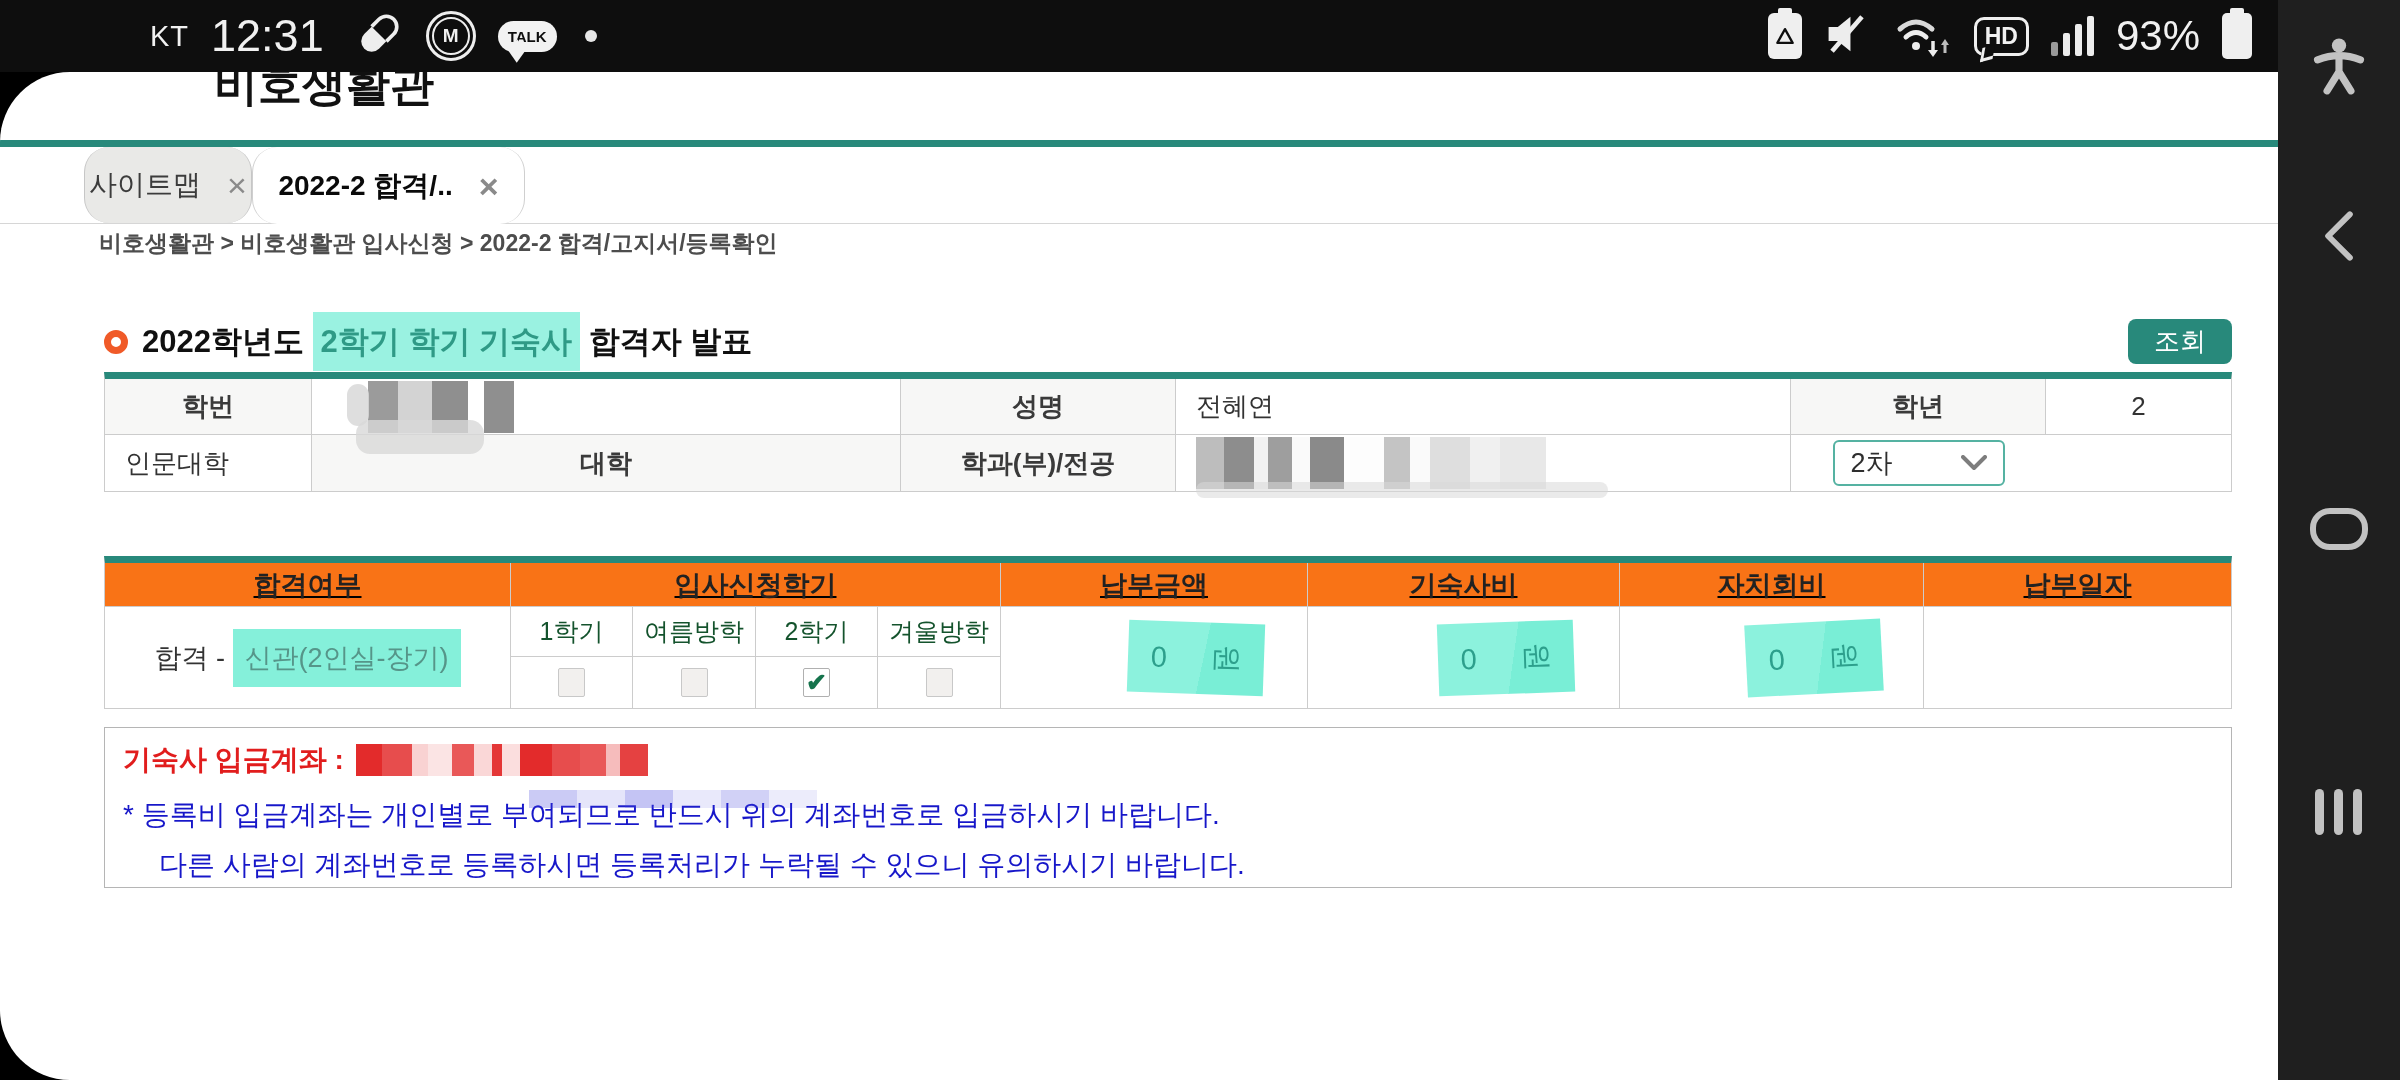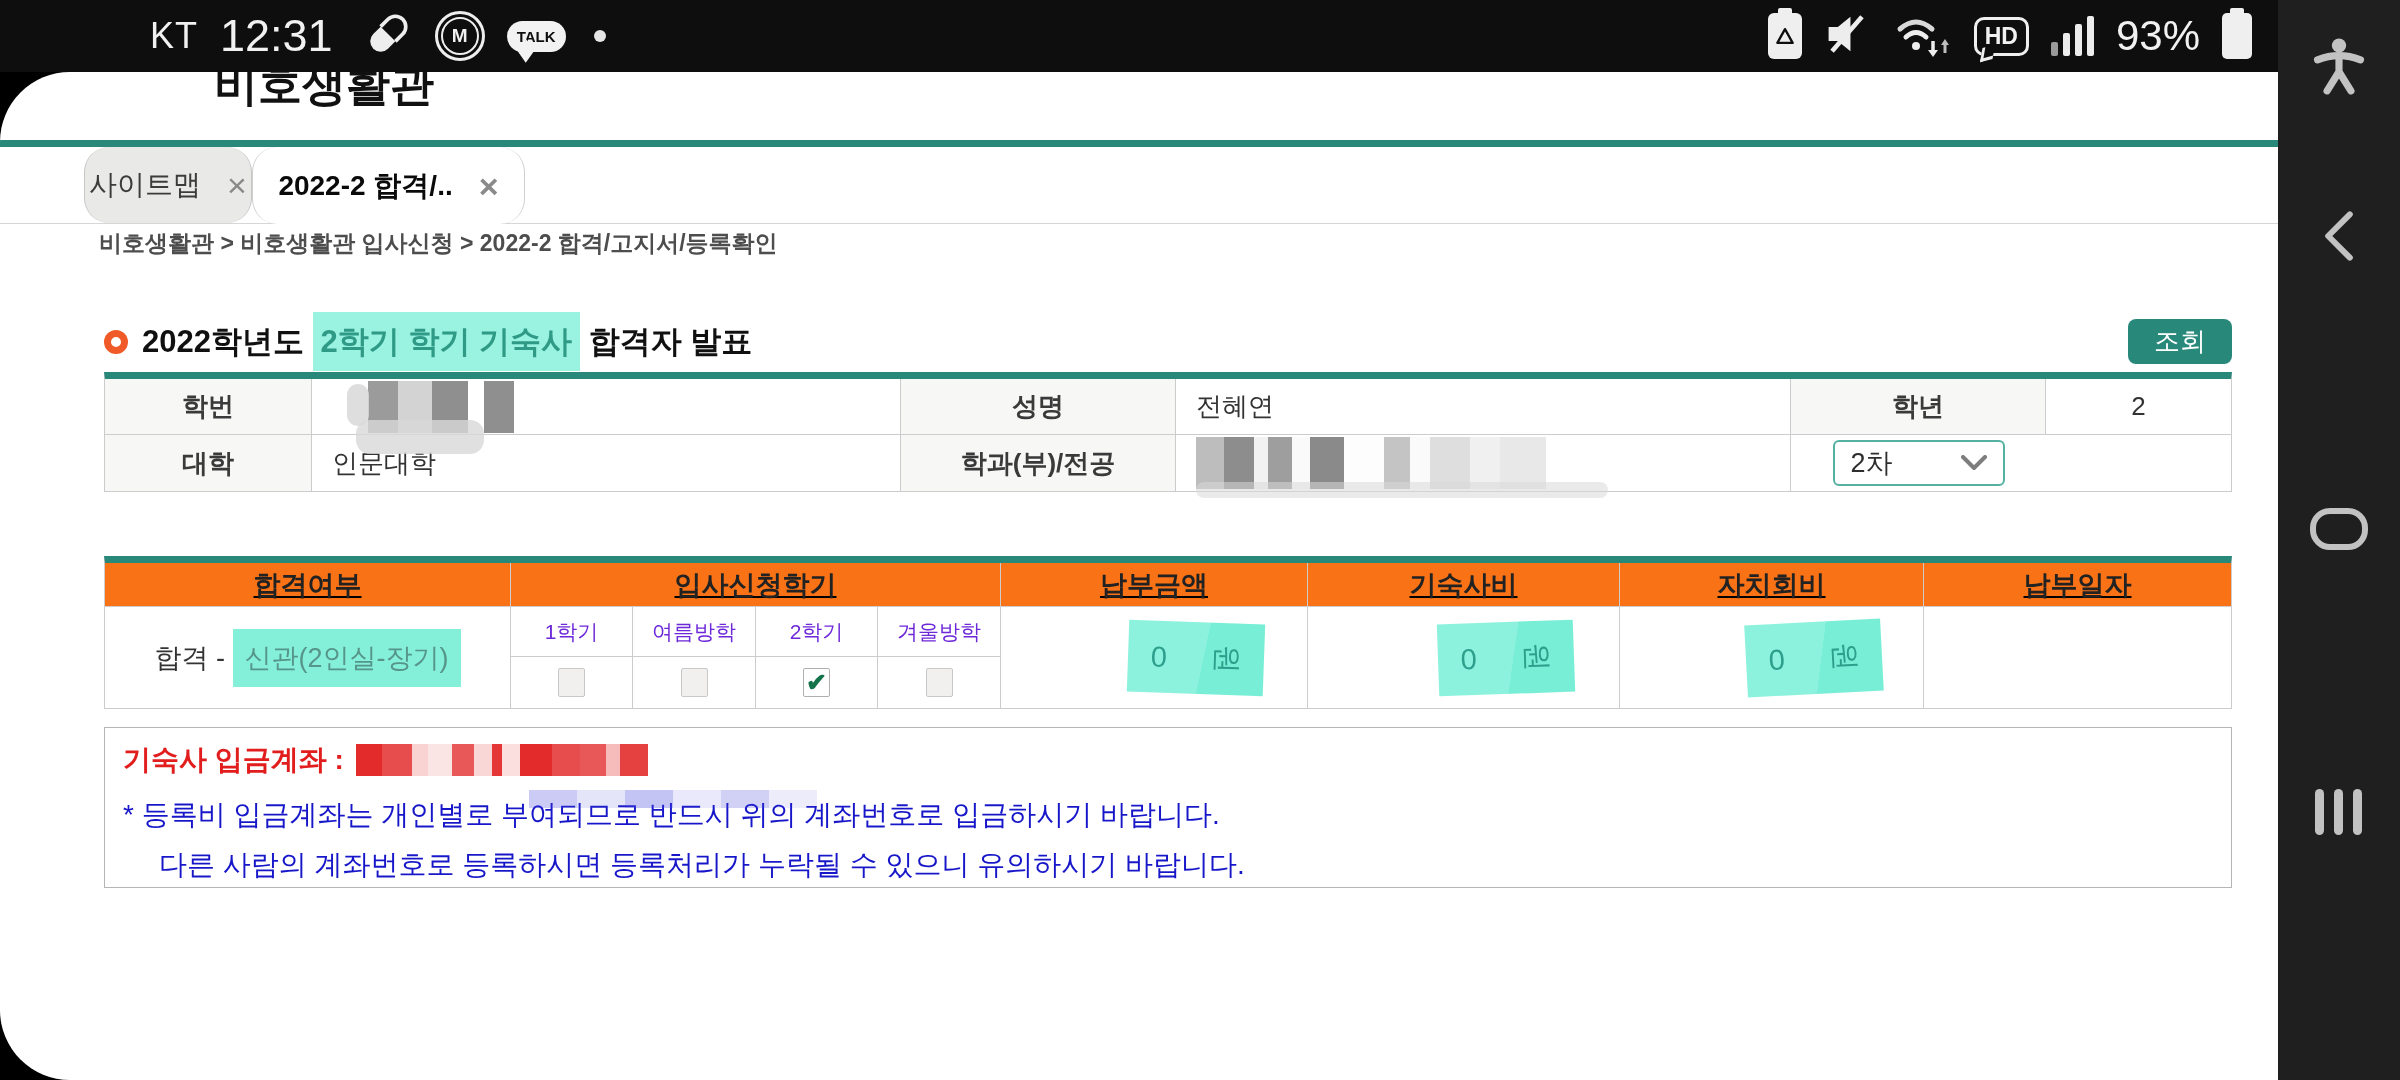"KT" .sb-carrier { font-size: 36px -> 29px }
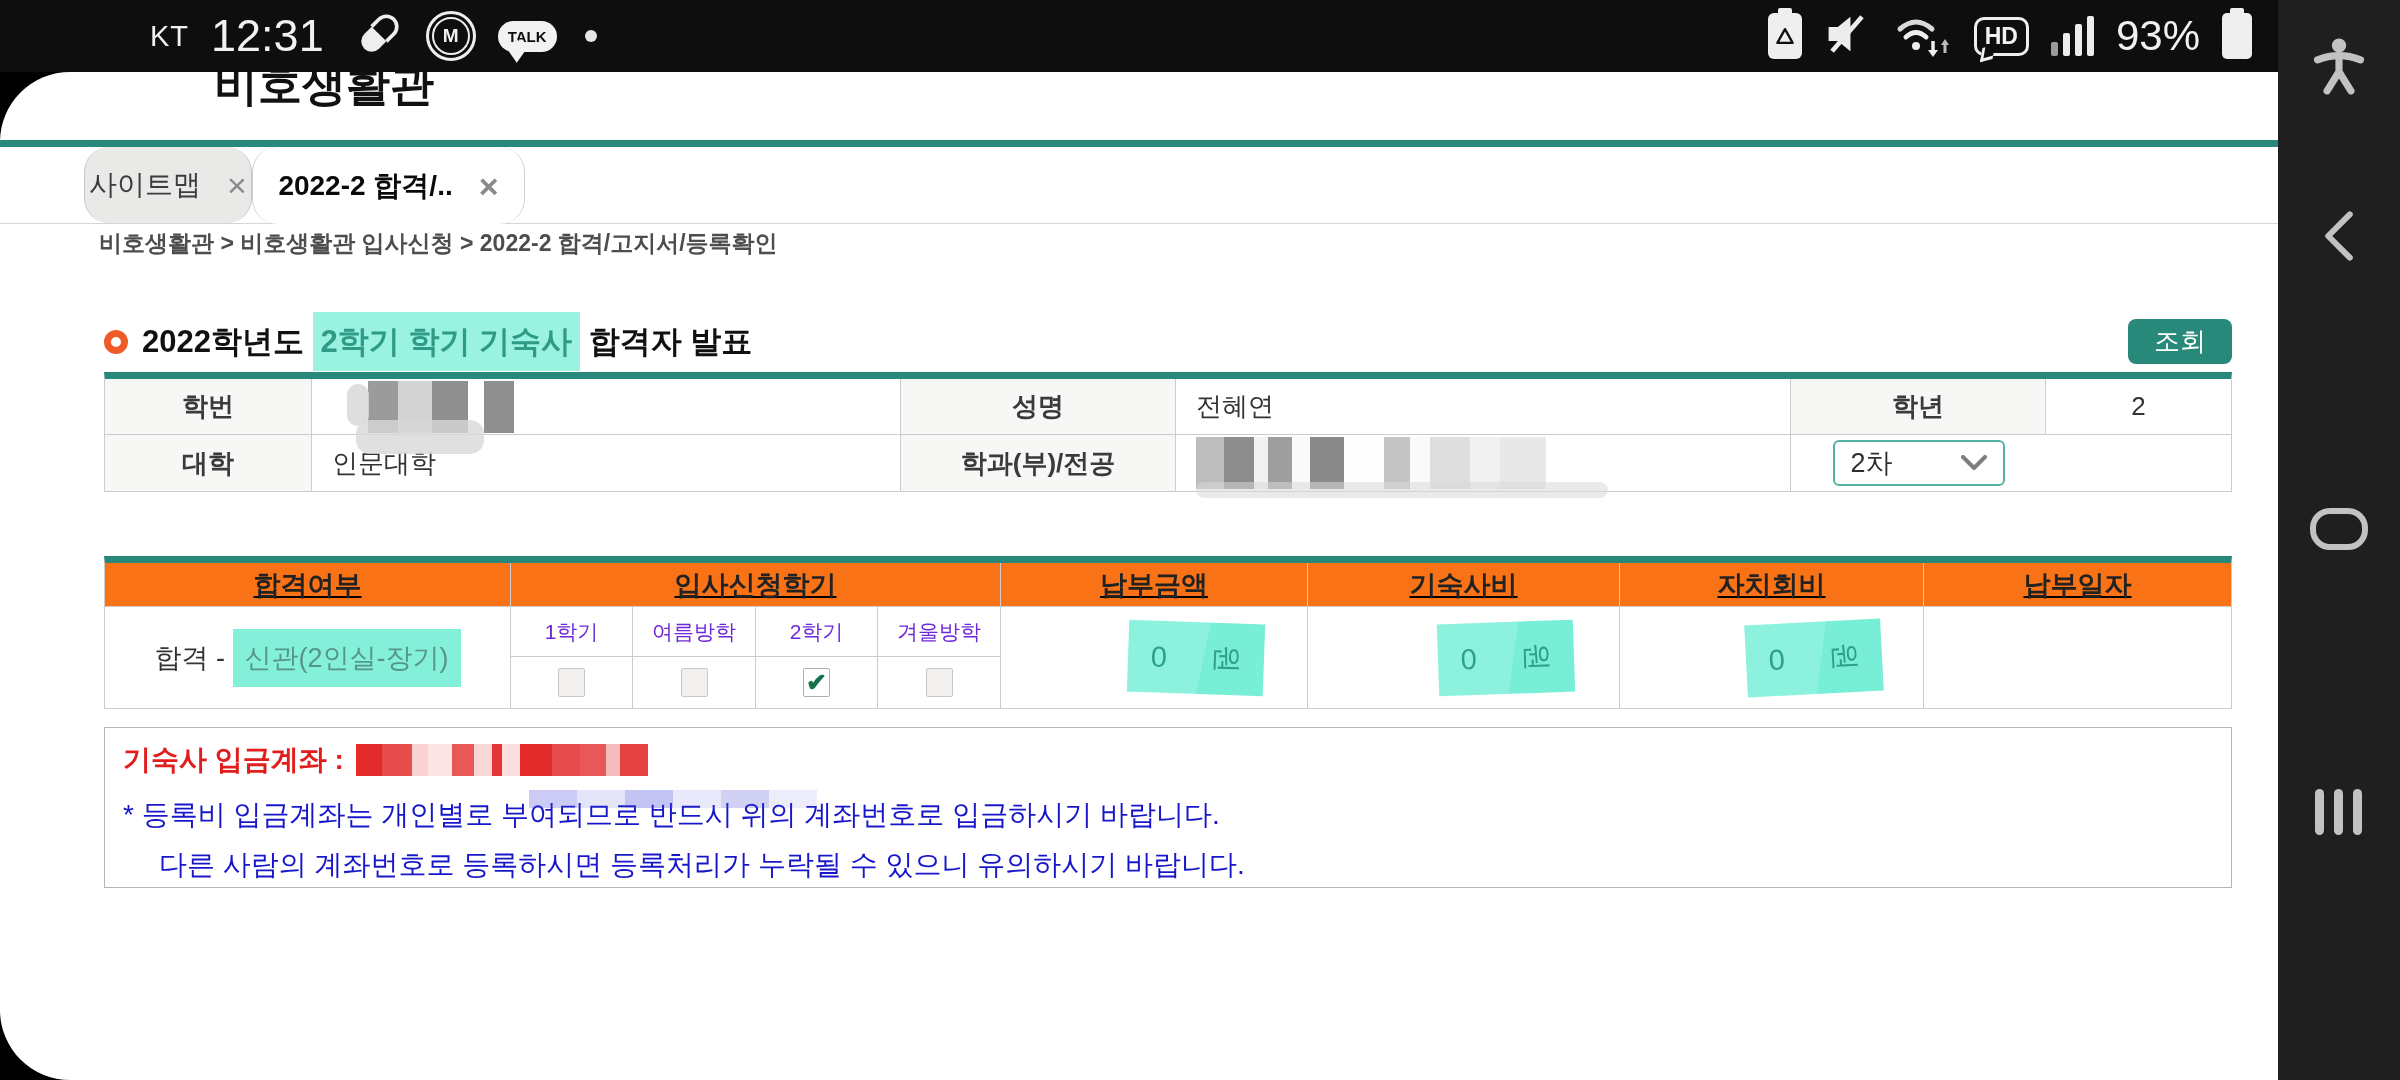"대학" div.cell { order: before "인문대학" -> after "인문대학" }
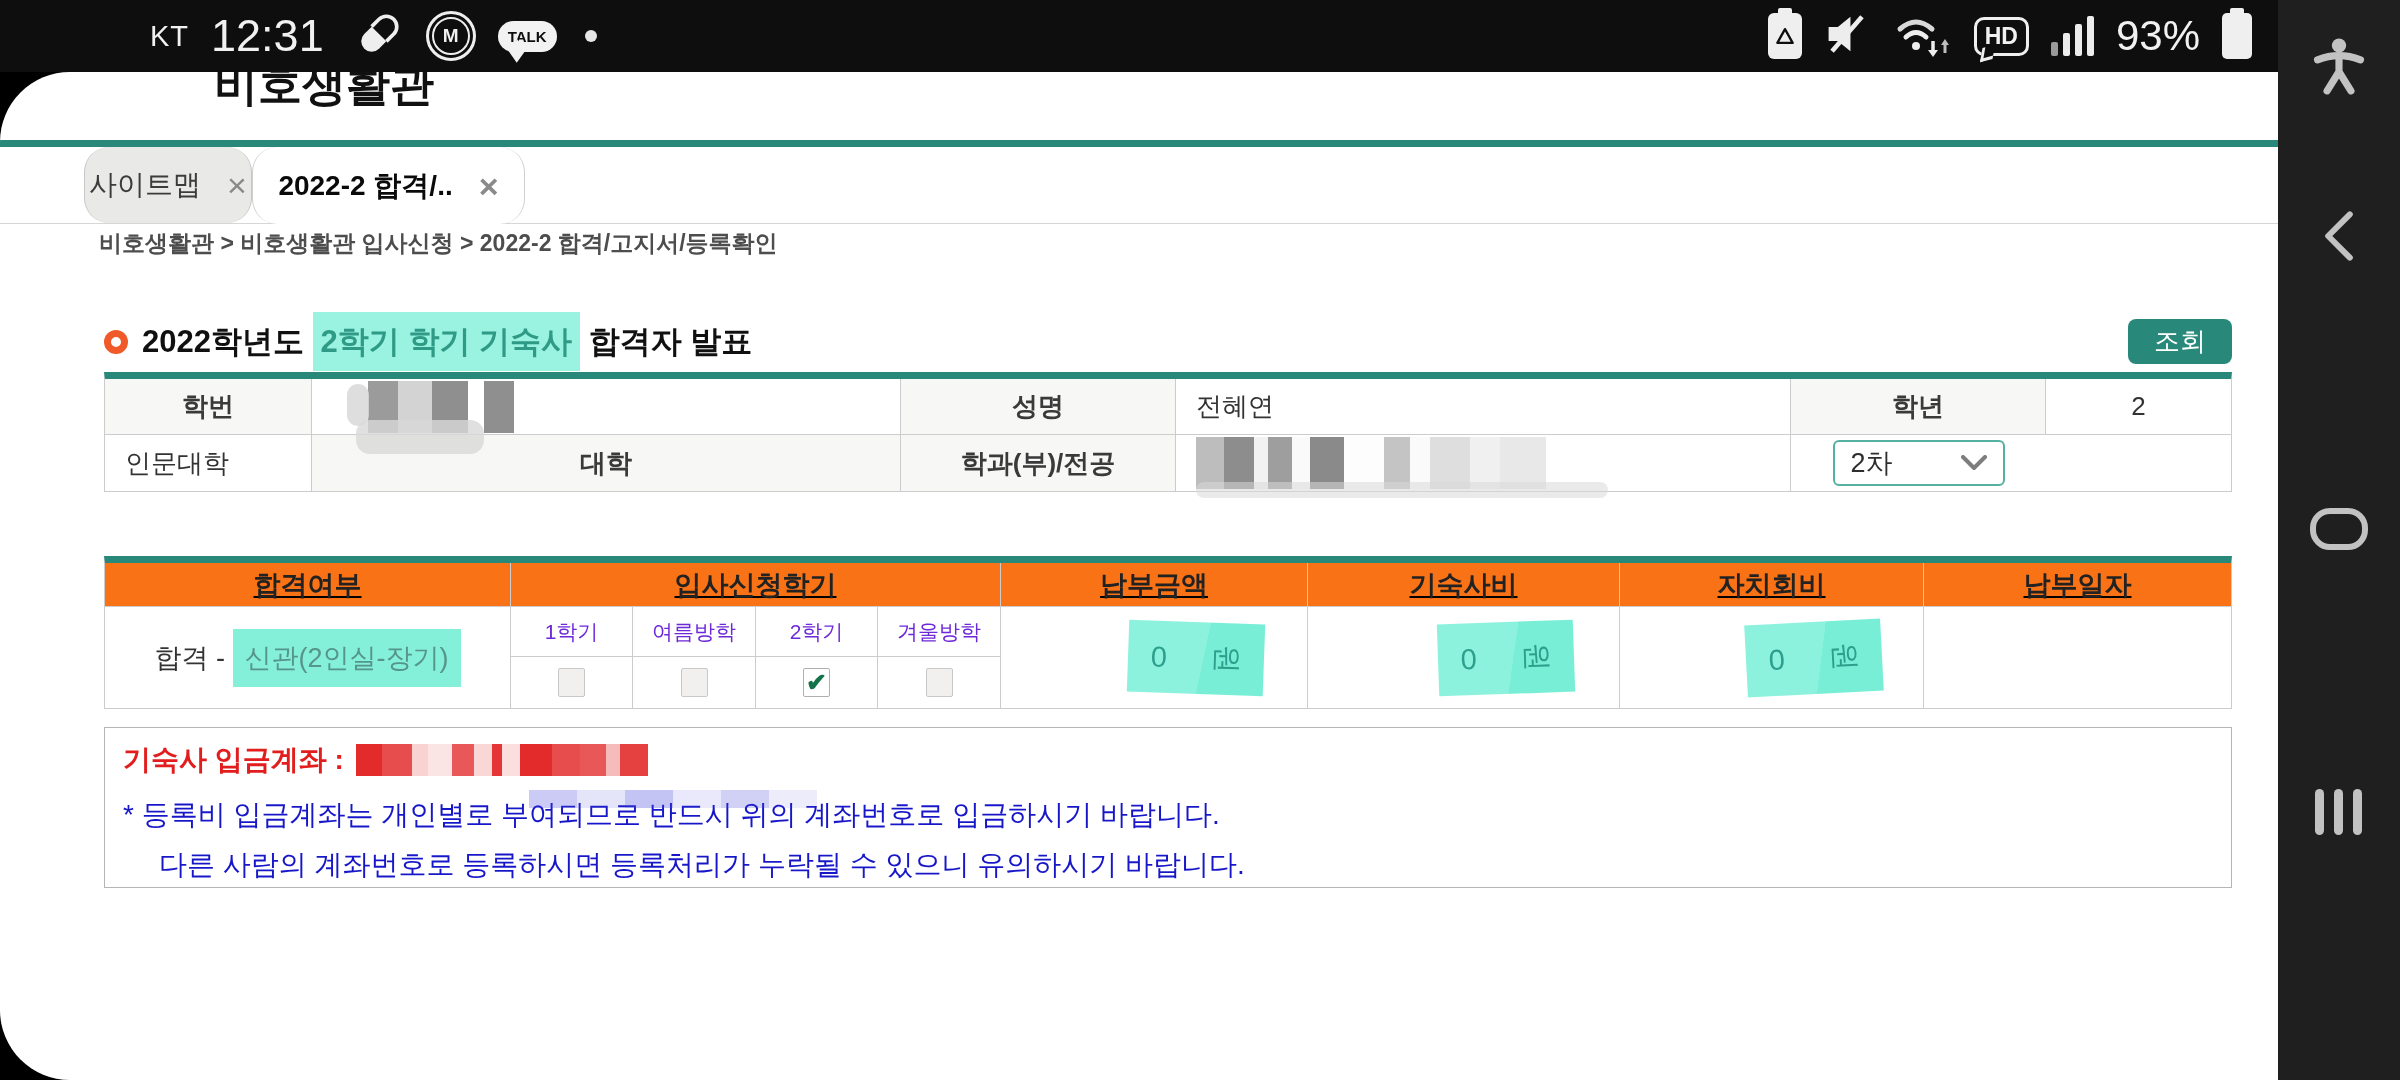"1학기" .sem-grid .sl { color: #6d28d9 -> #14532d; font-size: 21px -> 25px }
